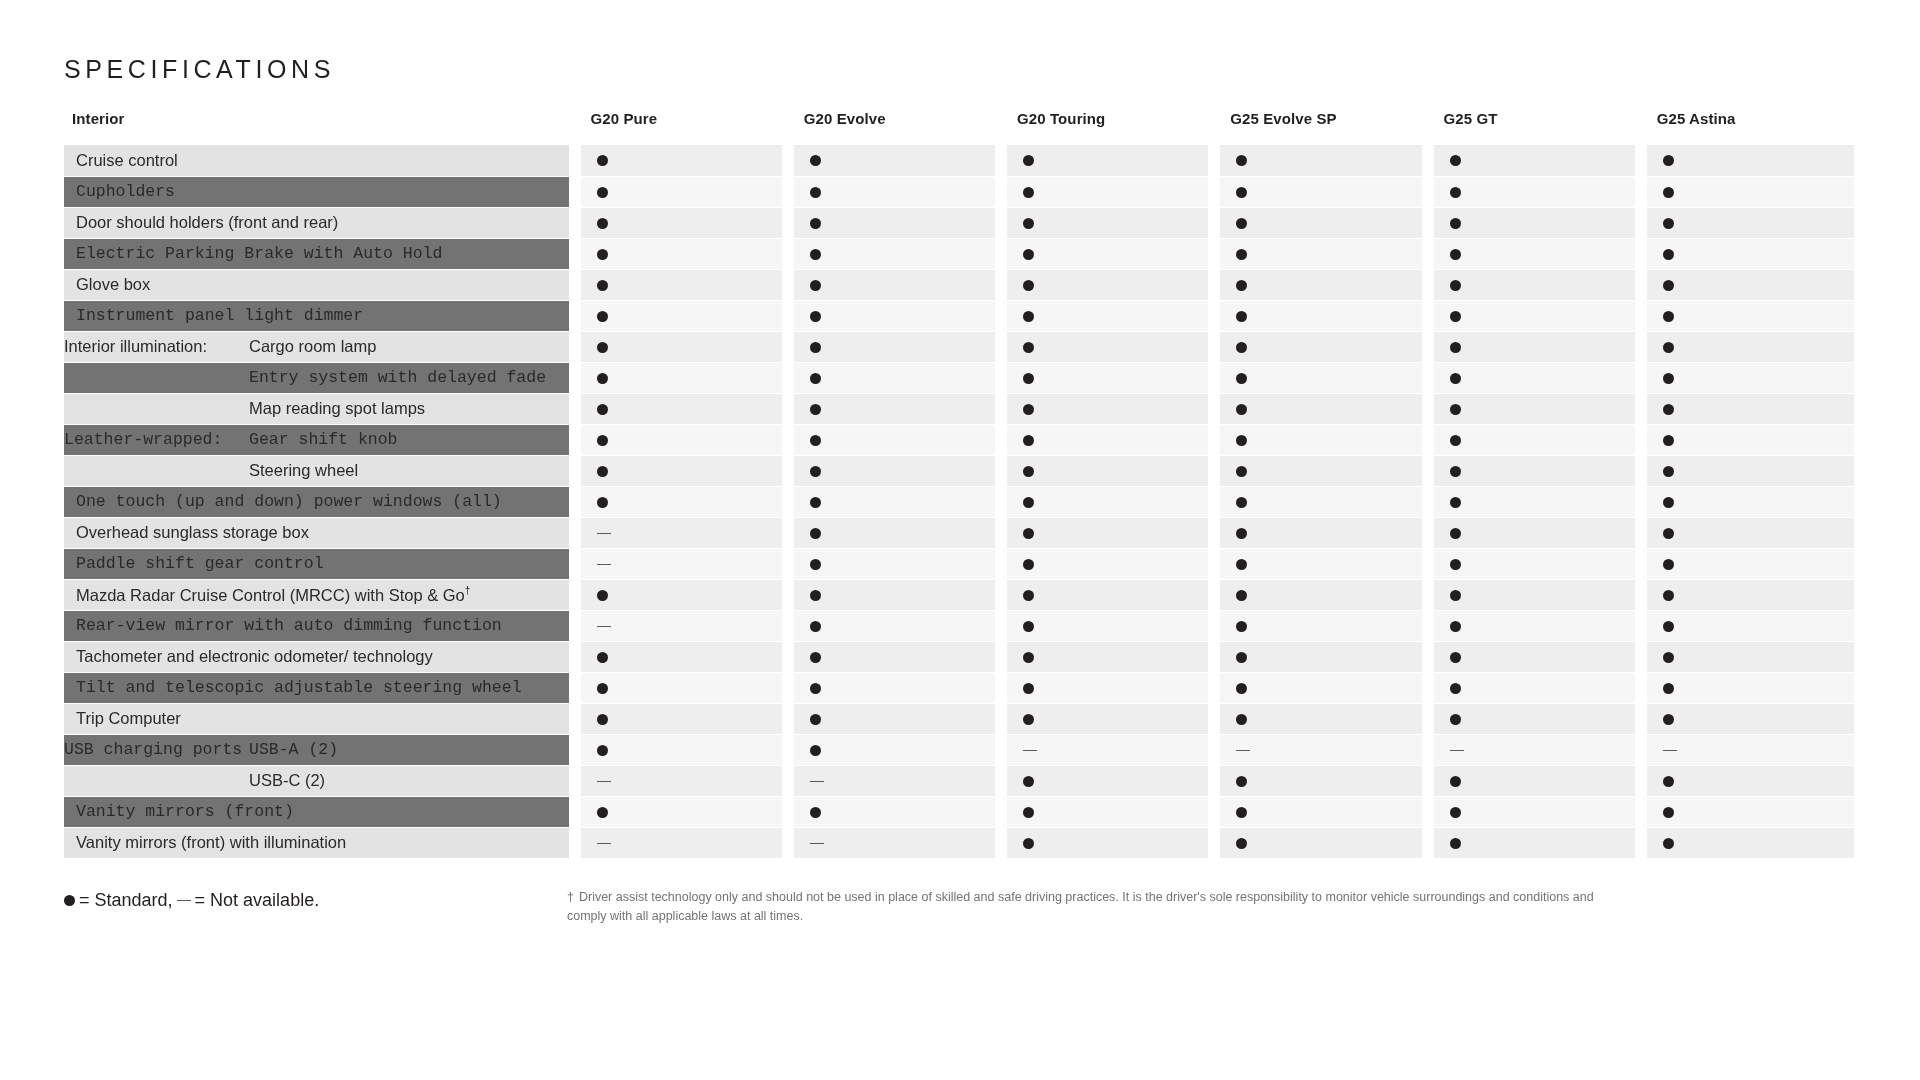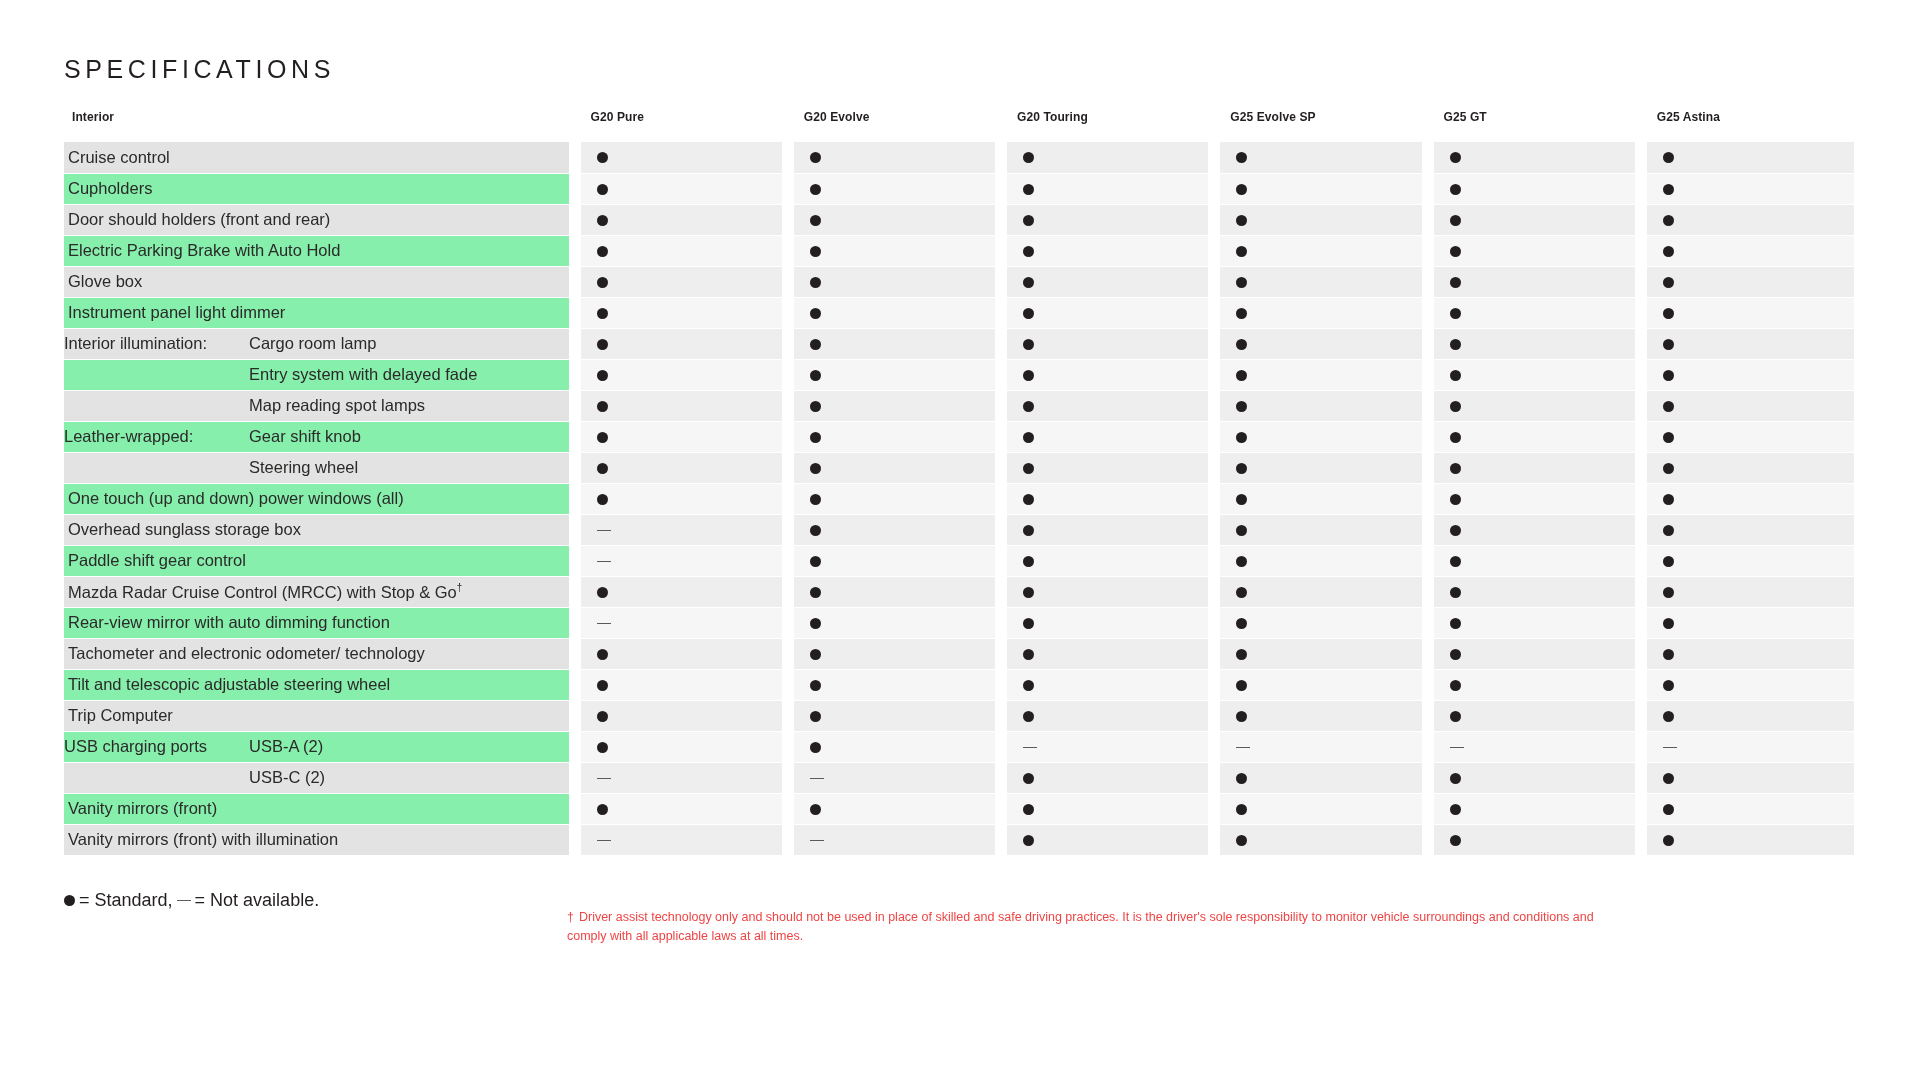"Interior" thead th { font-size: 12px -> 15px }
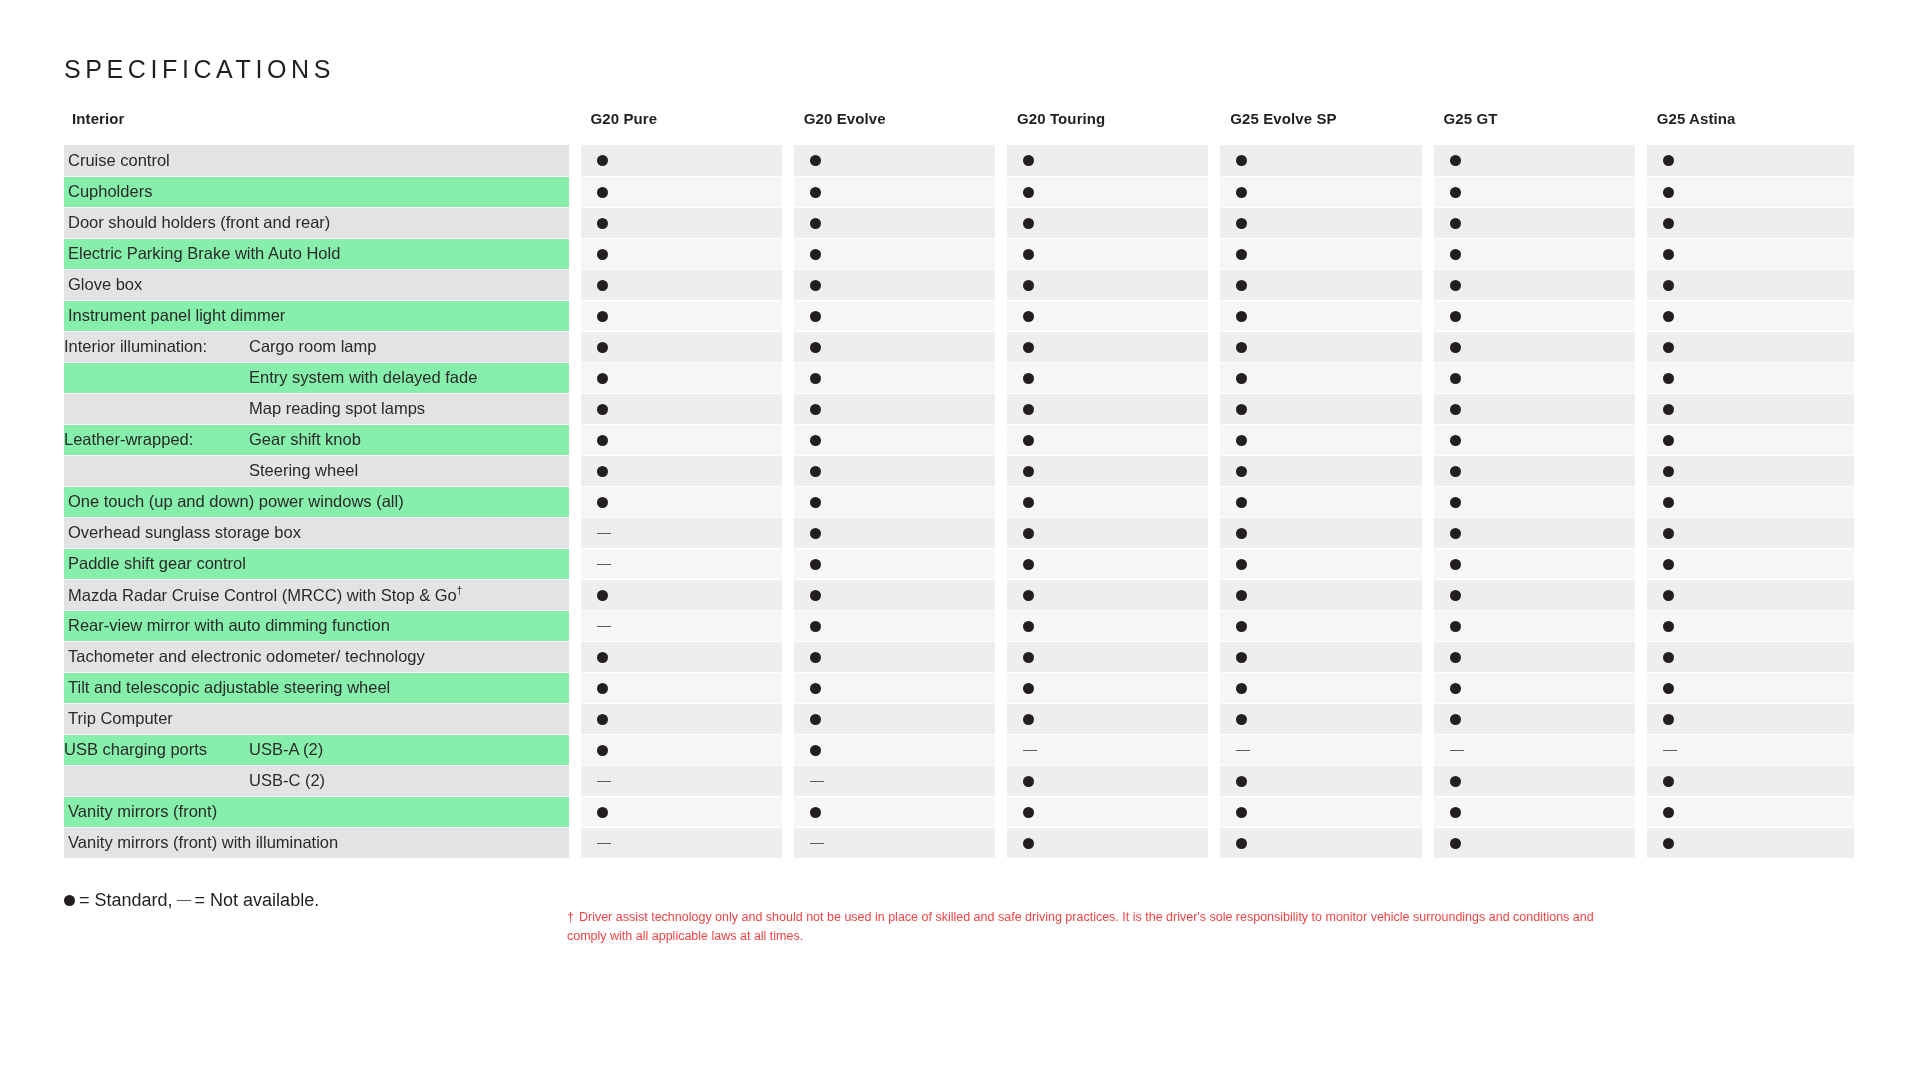"Cruise control" td.lbl-main { padding-left: 4px -> 12px }
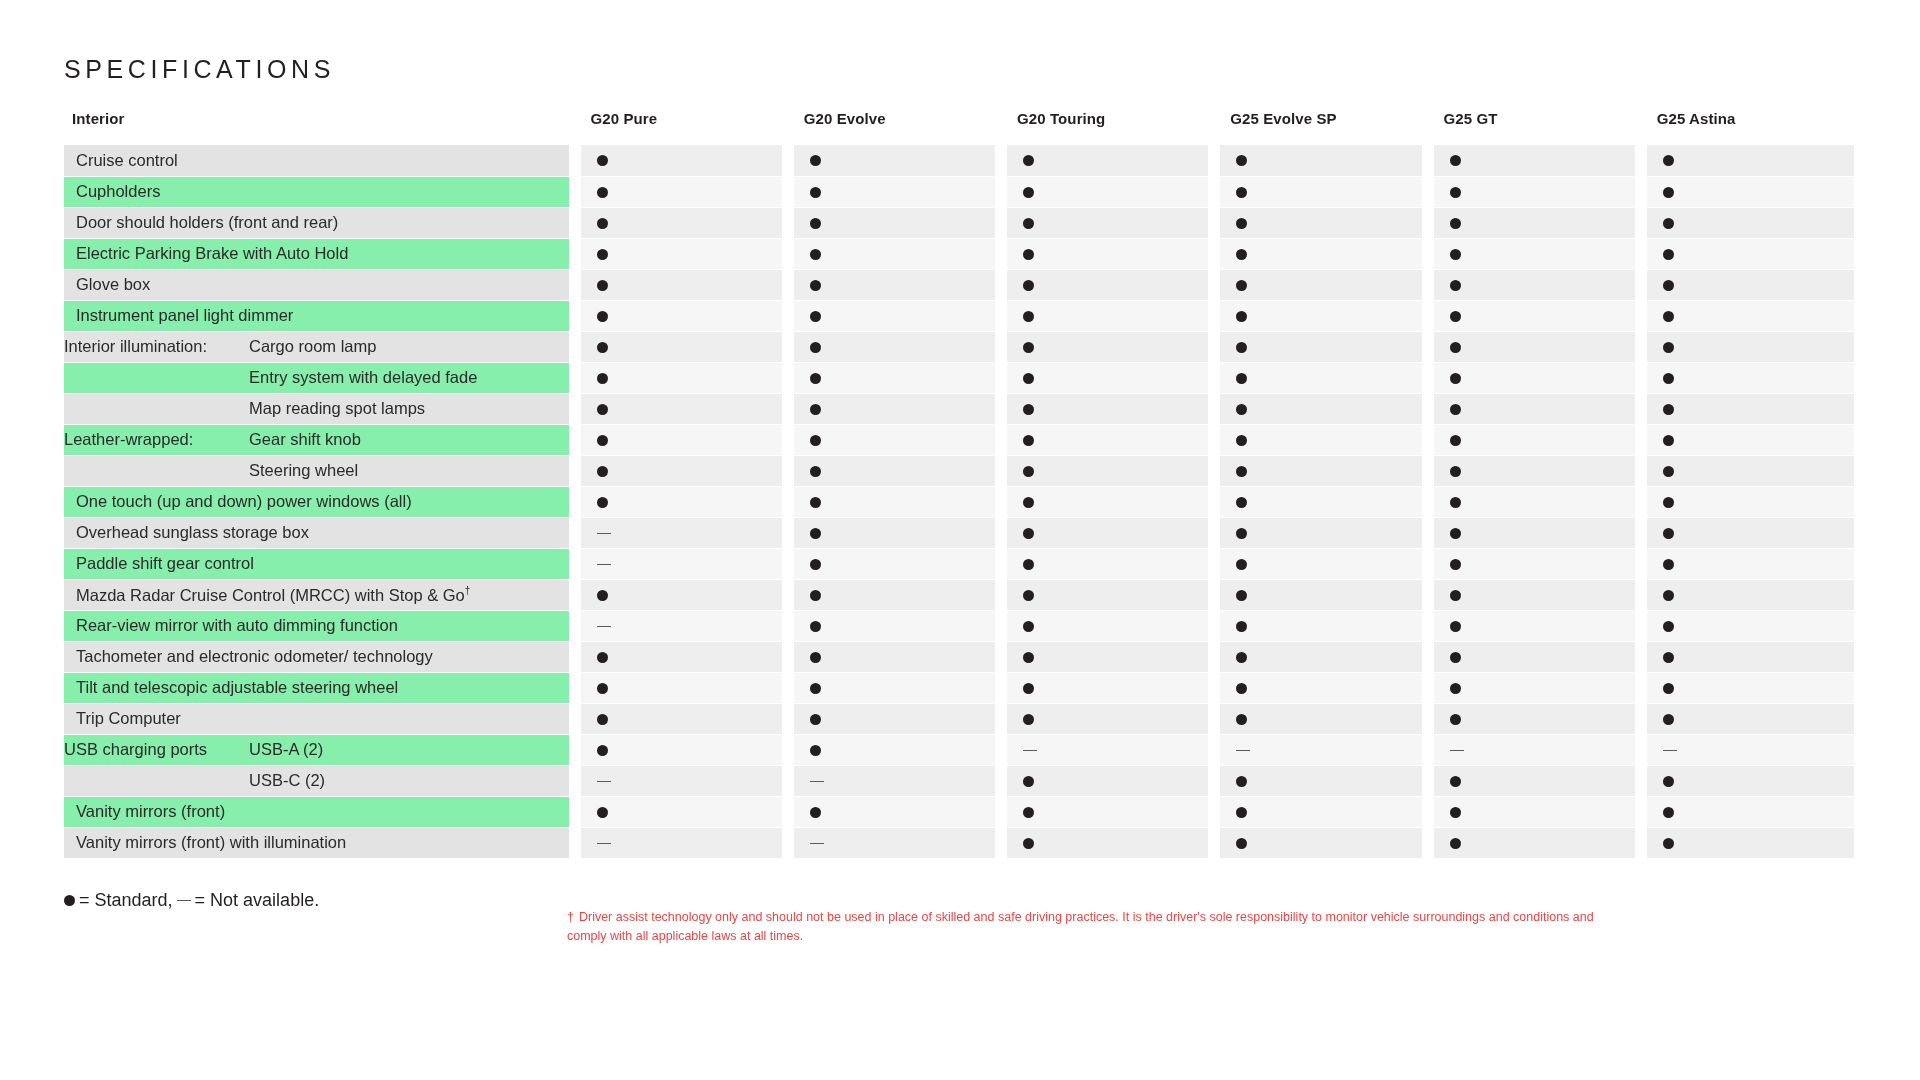"Cupholders" tbody tr.even td.lbl-main, tbody tr.even td.lbl-sub { background: #86efac -> #737373; font-family: none -> Liberation Mono, monospace }
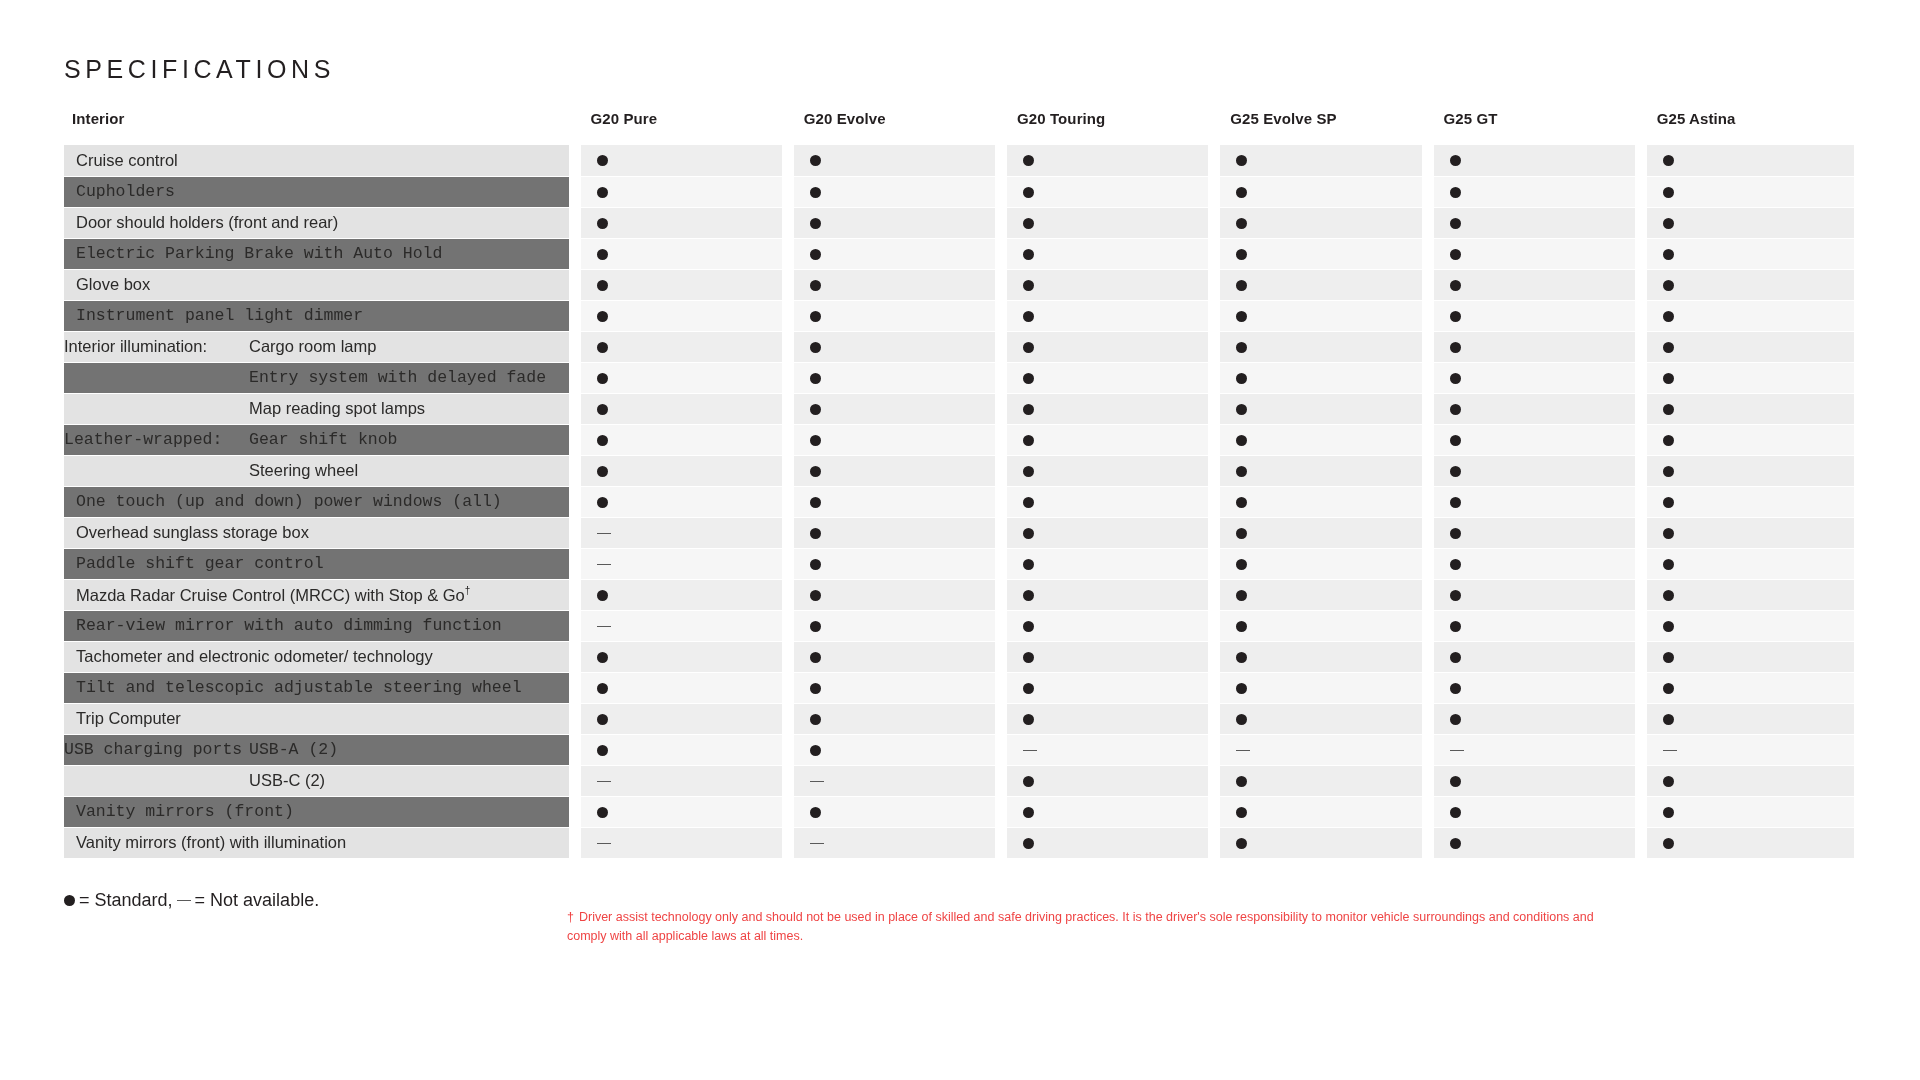"† Driver assist technology only" .footnote { color: #ef4444 -> #737373; top: 908px -> 888px }
